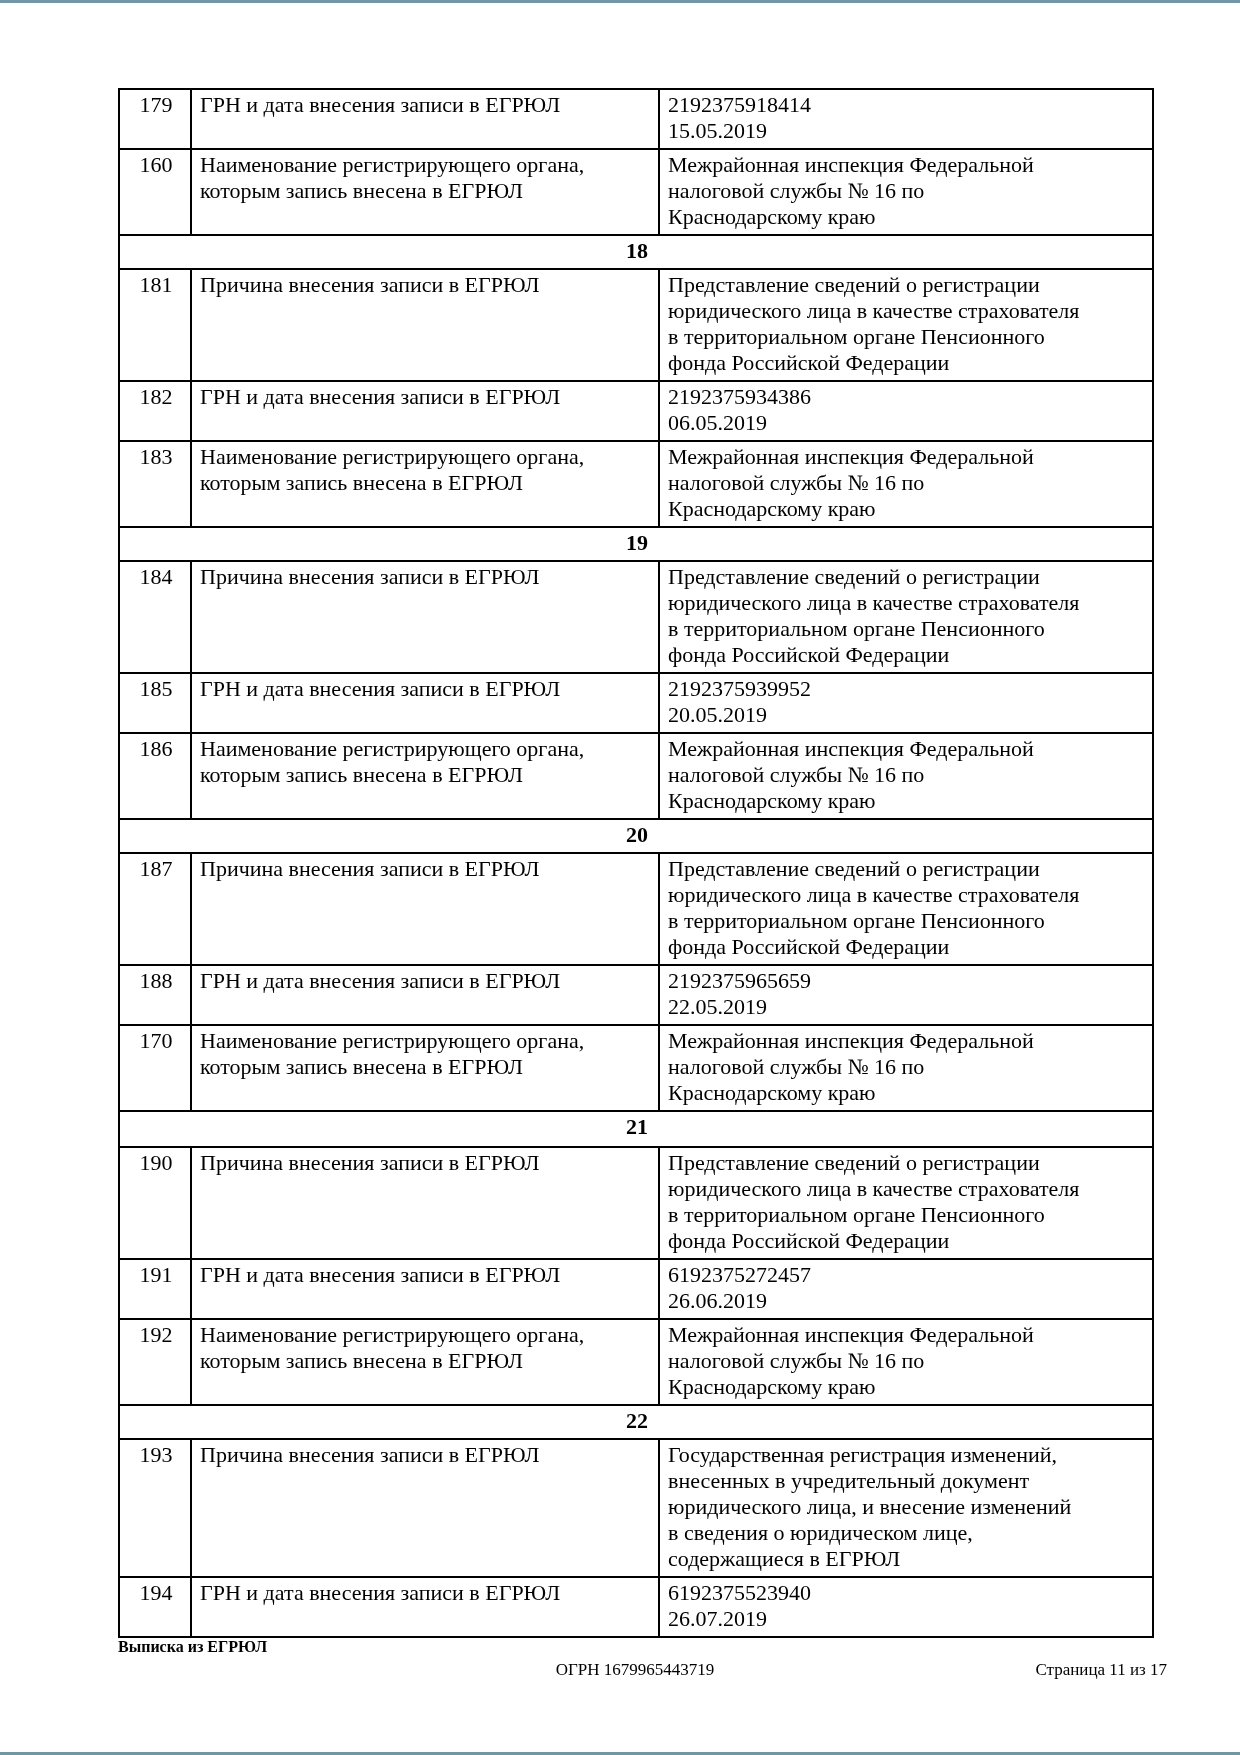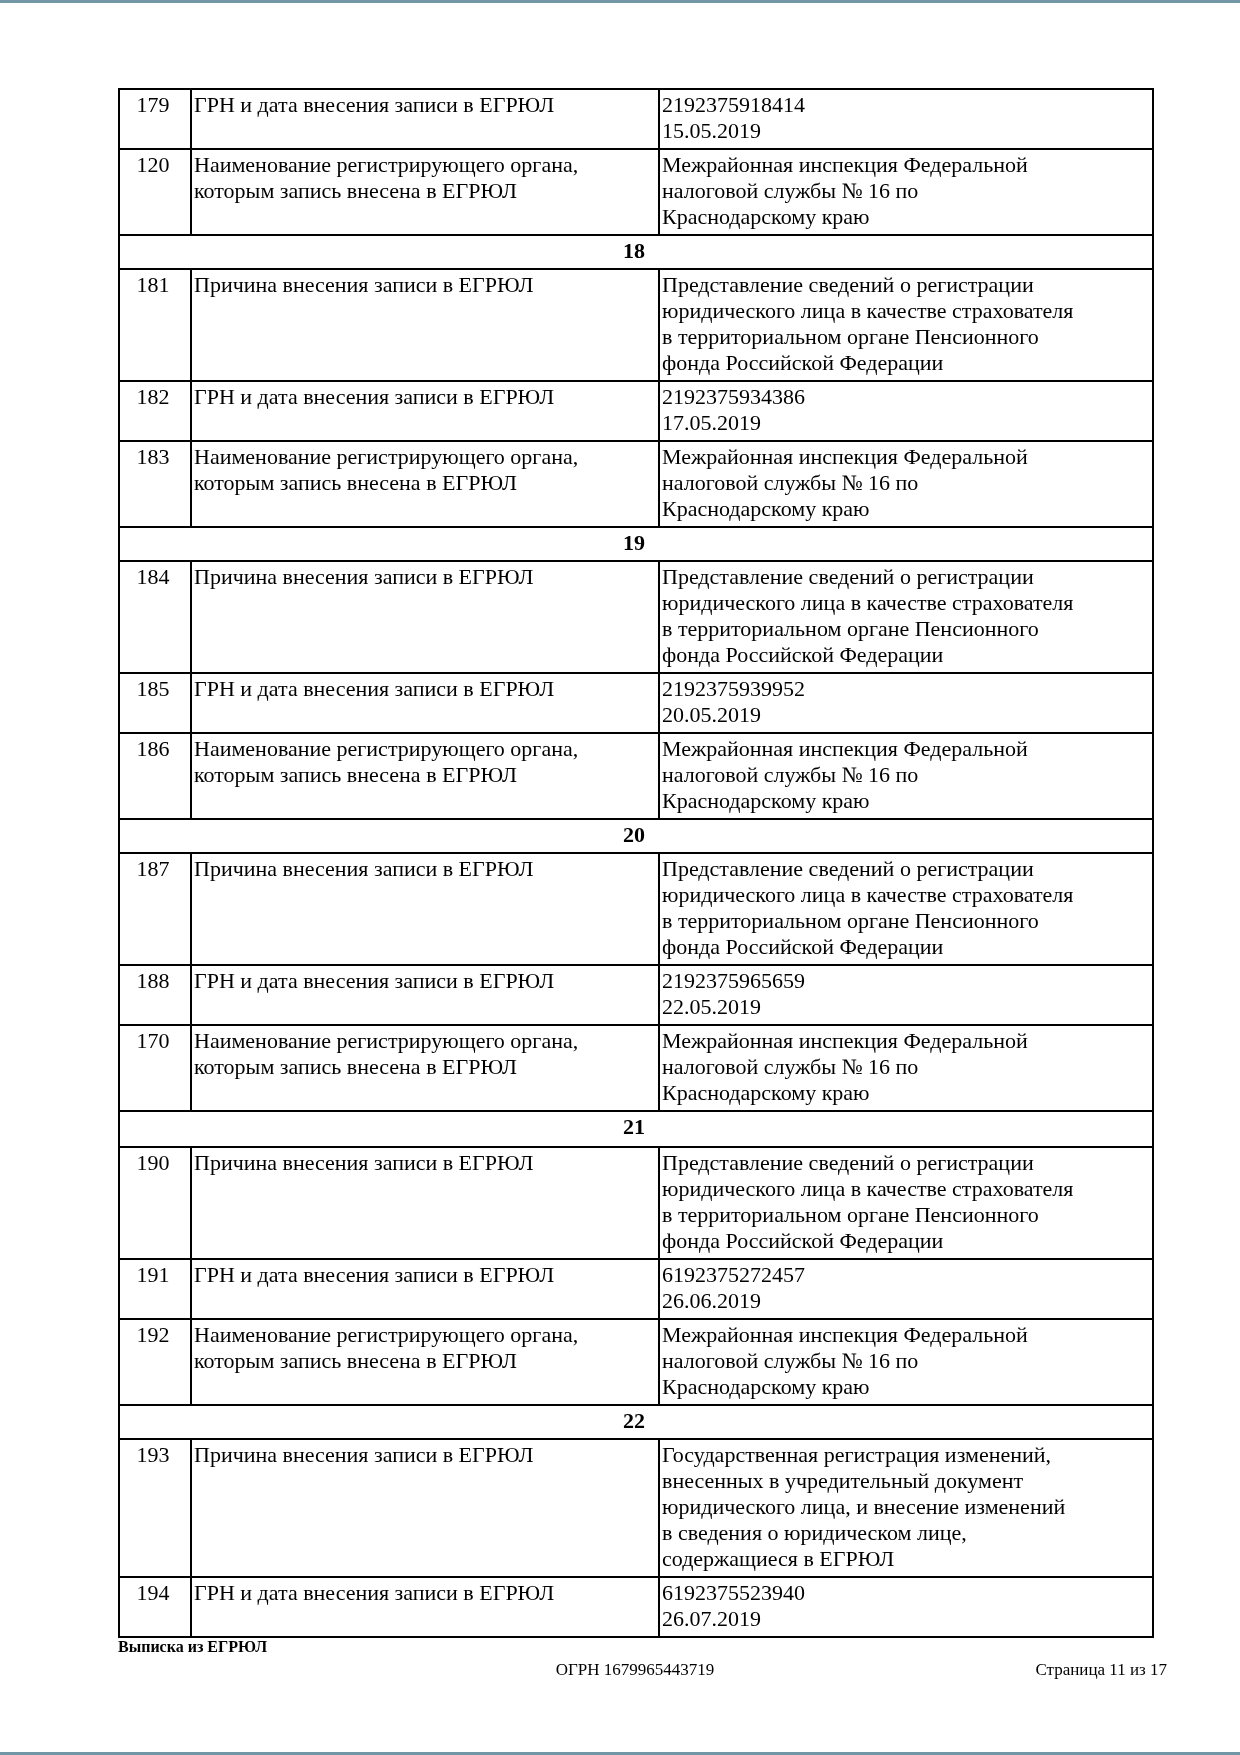"179" table.egrul td { padding: 2px 6px 4px 2px -> 2px 6px 4px 8px }
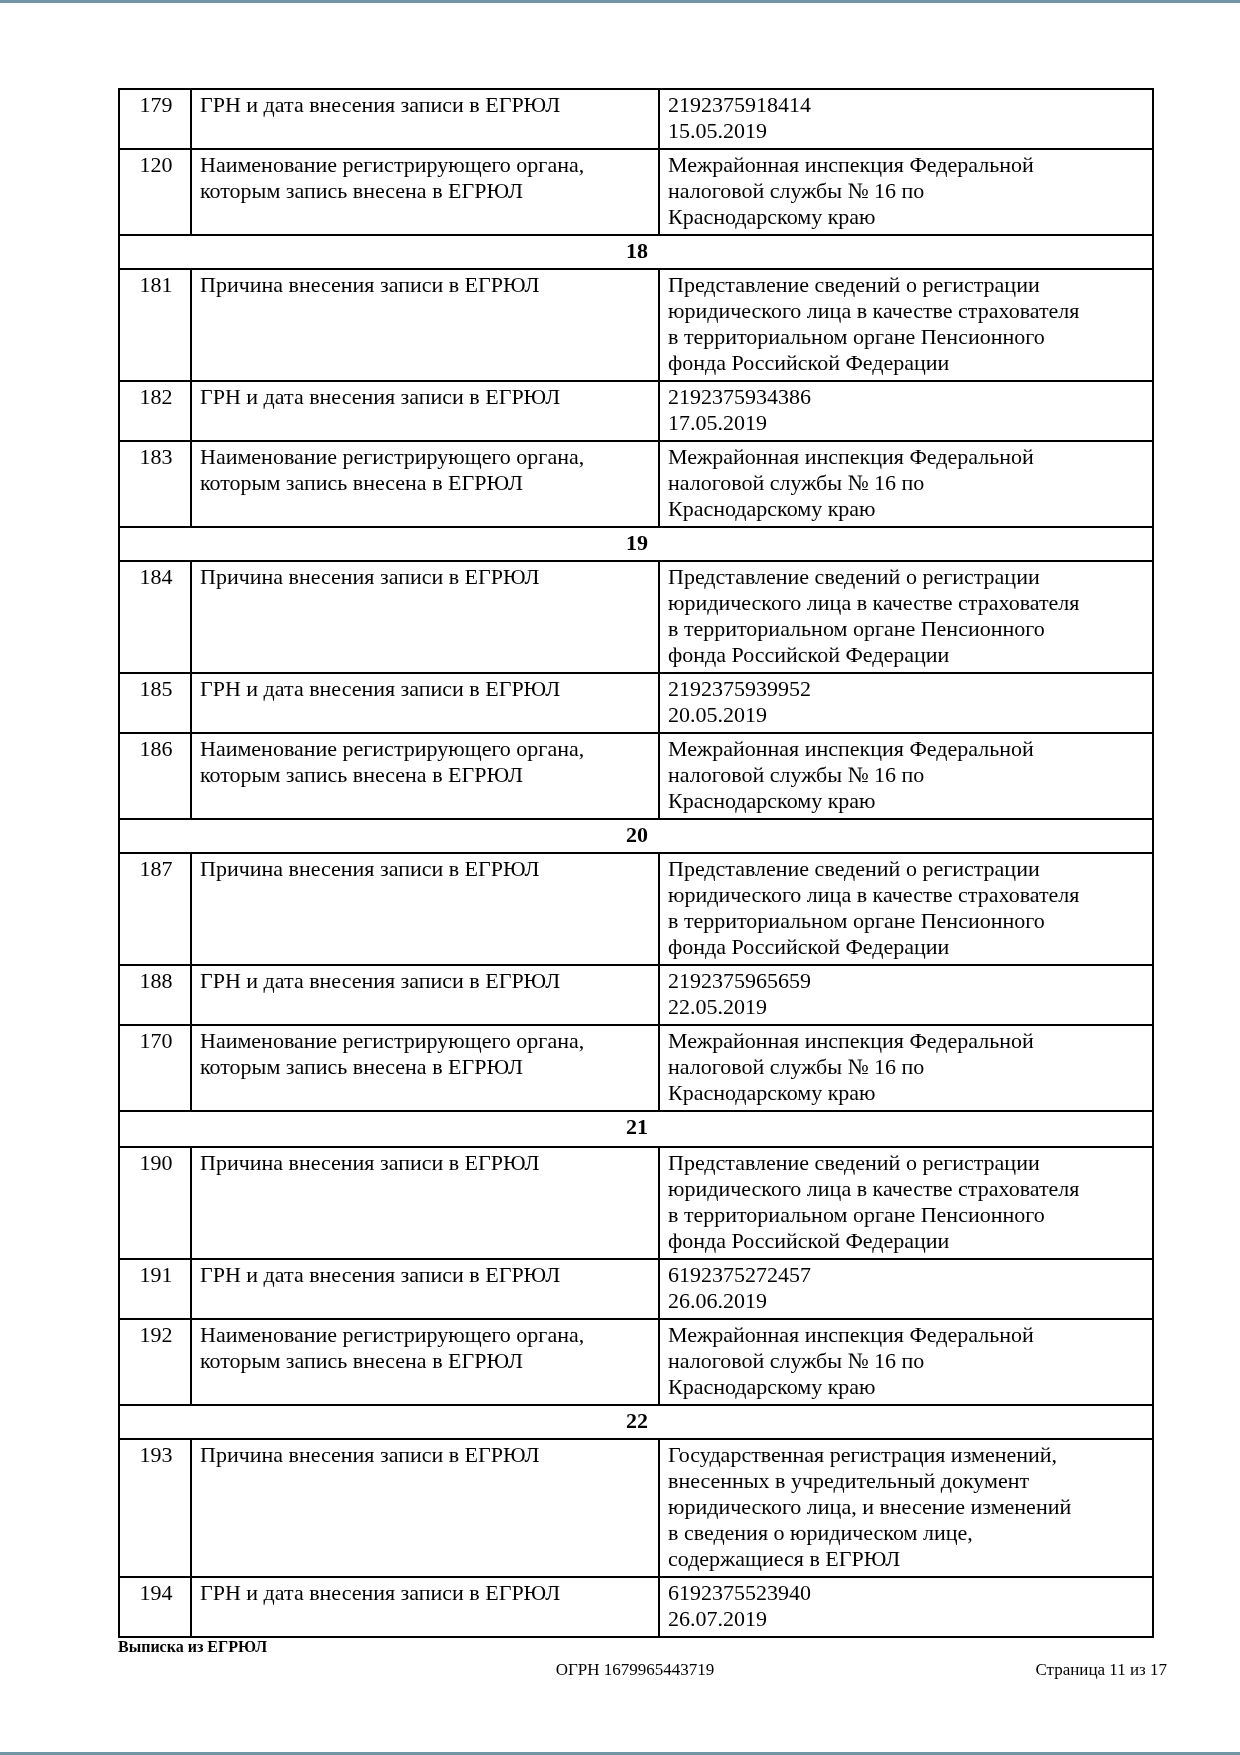"120" td.num { text: 120 -> 160 }
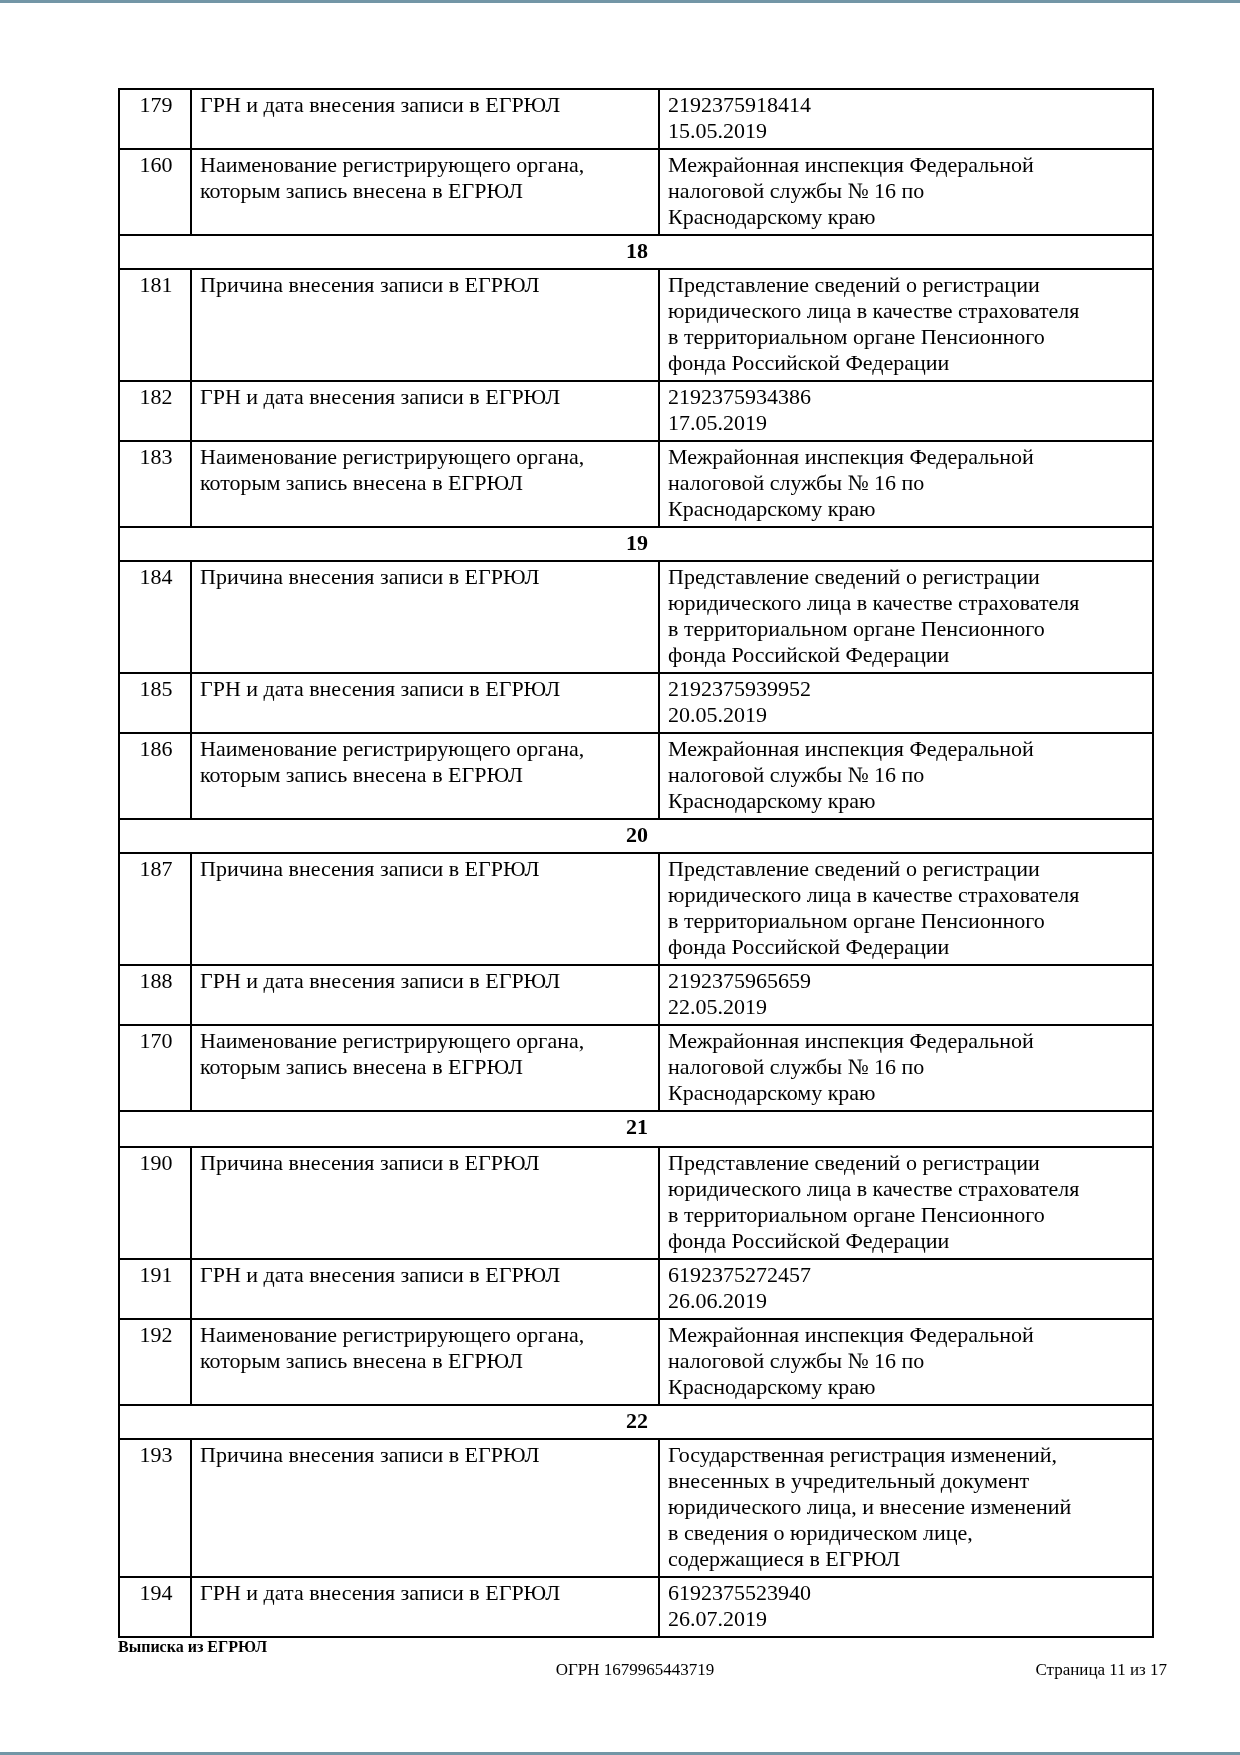"2192375934386" td.val { text: 17.05.2019 -> 06.05.2019 }
